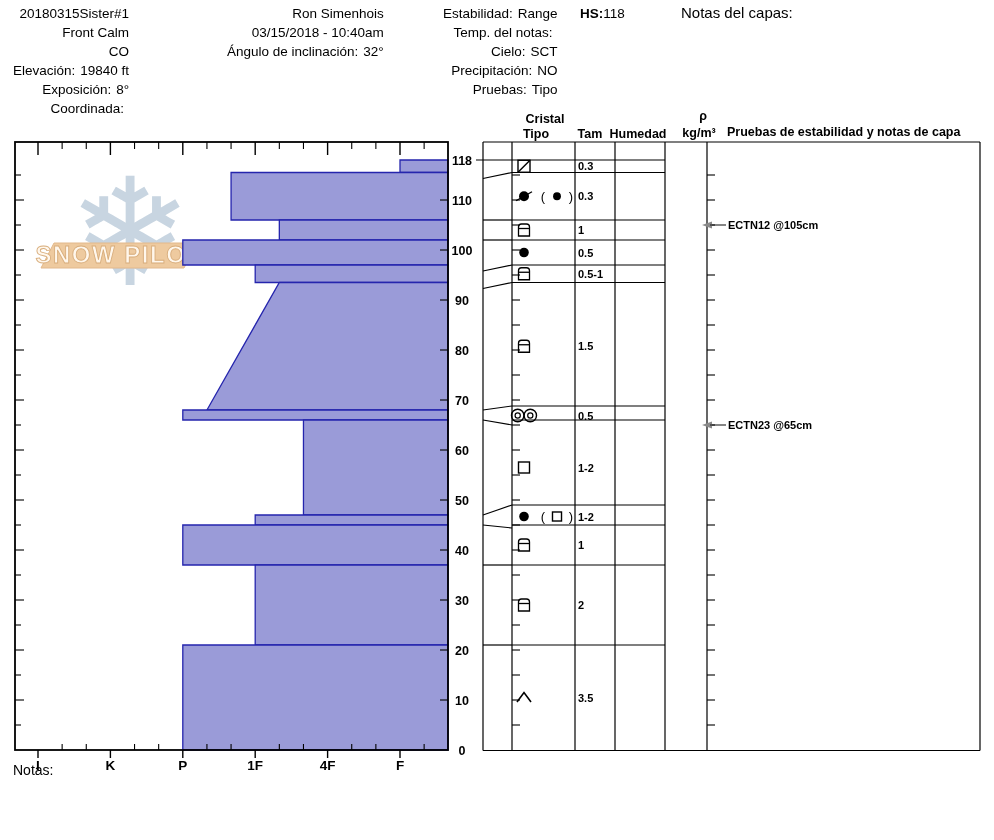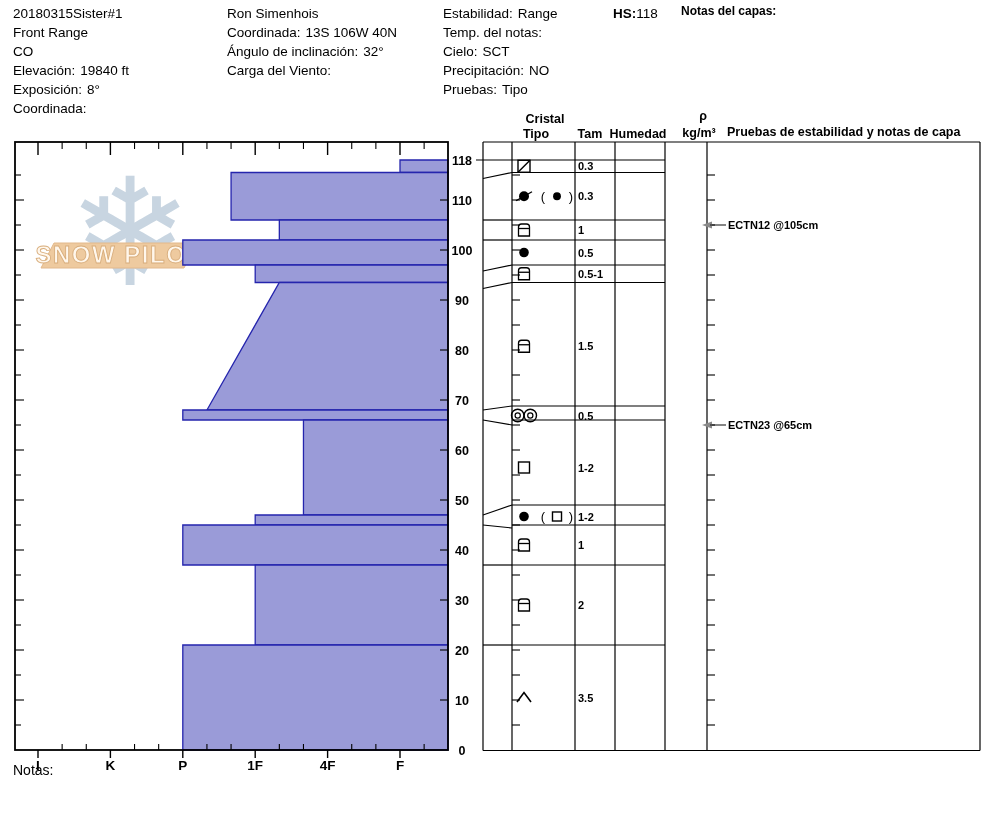"20180315Sister#1" .hcol { text-align: none -> right }
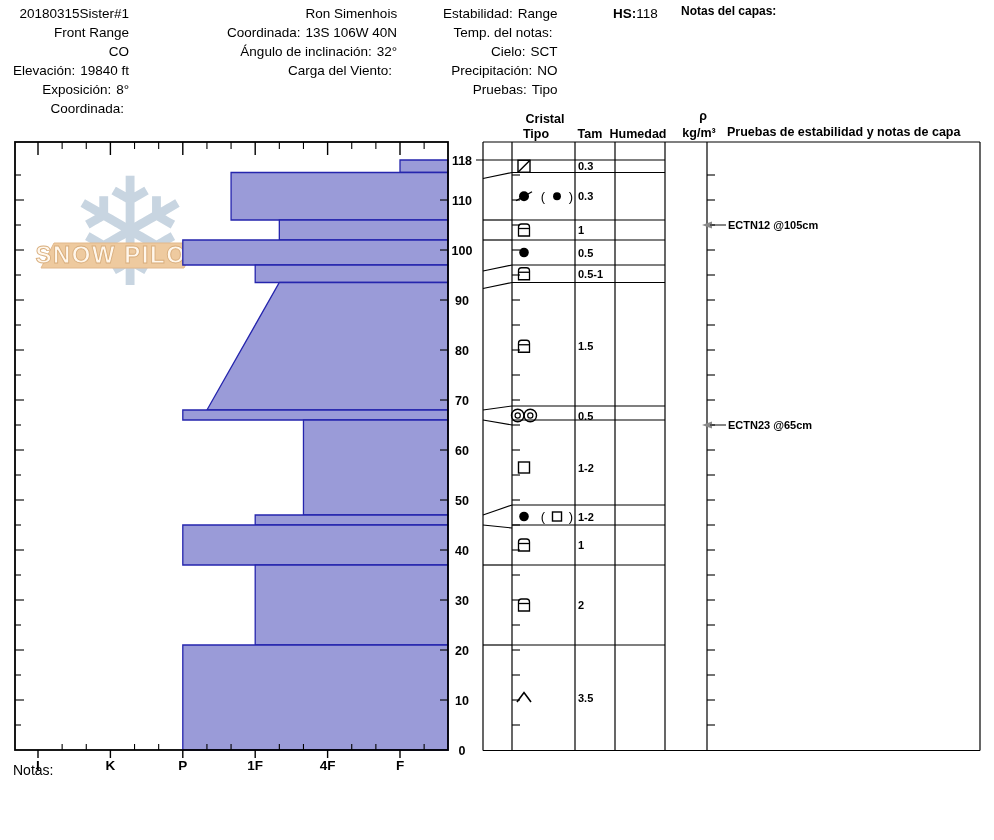"HS:118" div { left: 613px -> 580px }
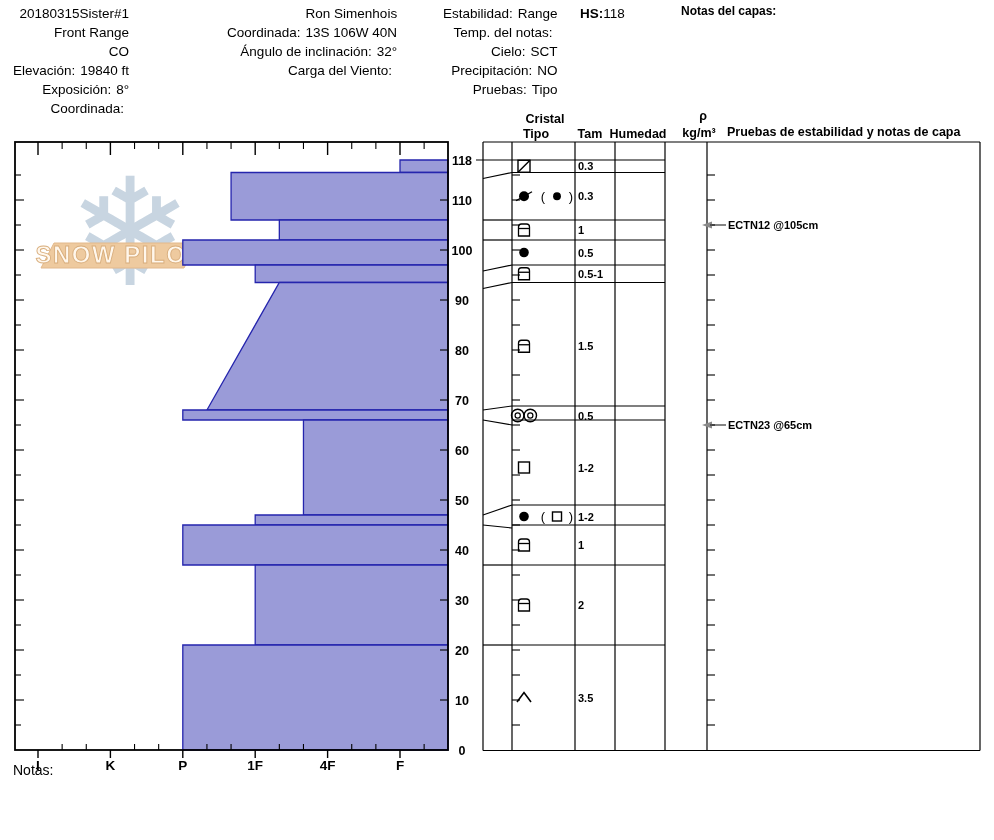"Notas del capas:" #capas-block { font-size: 12px -> 15px; font-weight: bold -> normal }
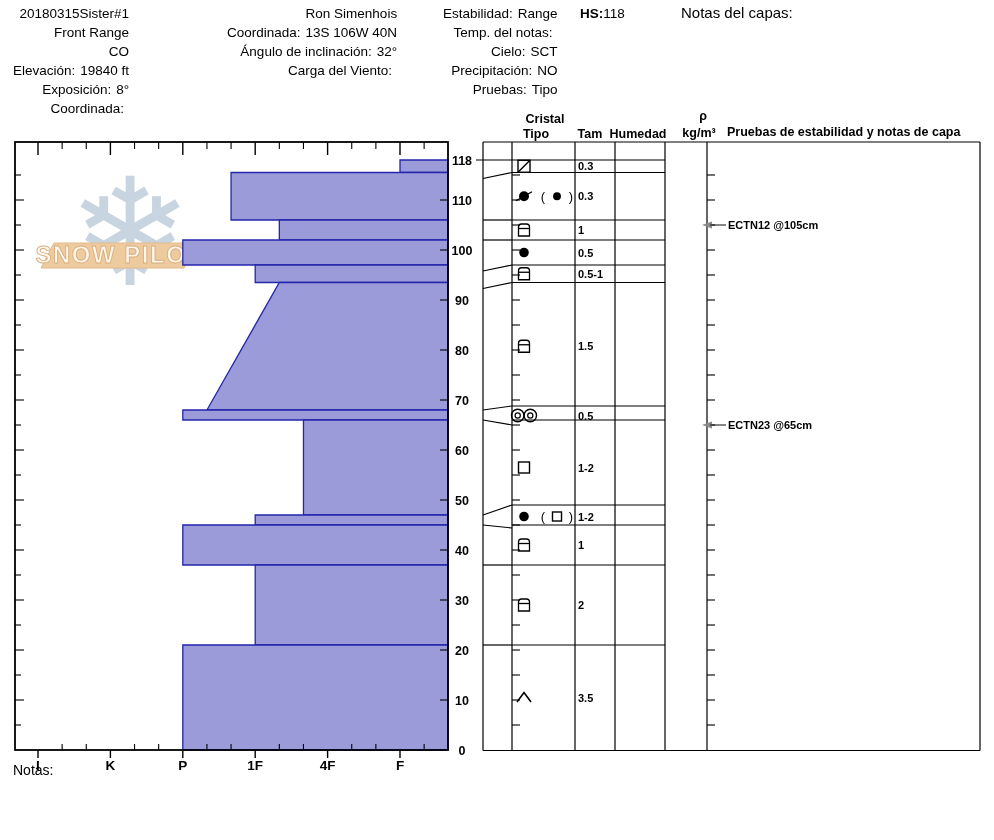"Front Range" span { text: Range -> Calm }
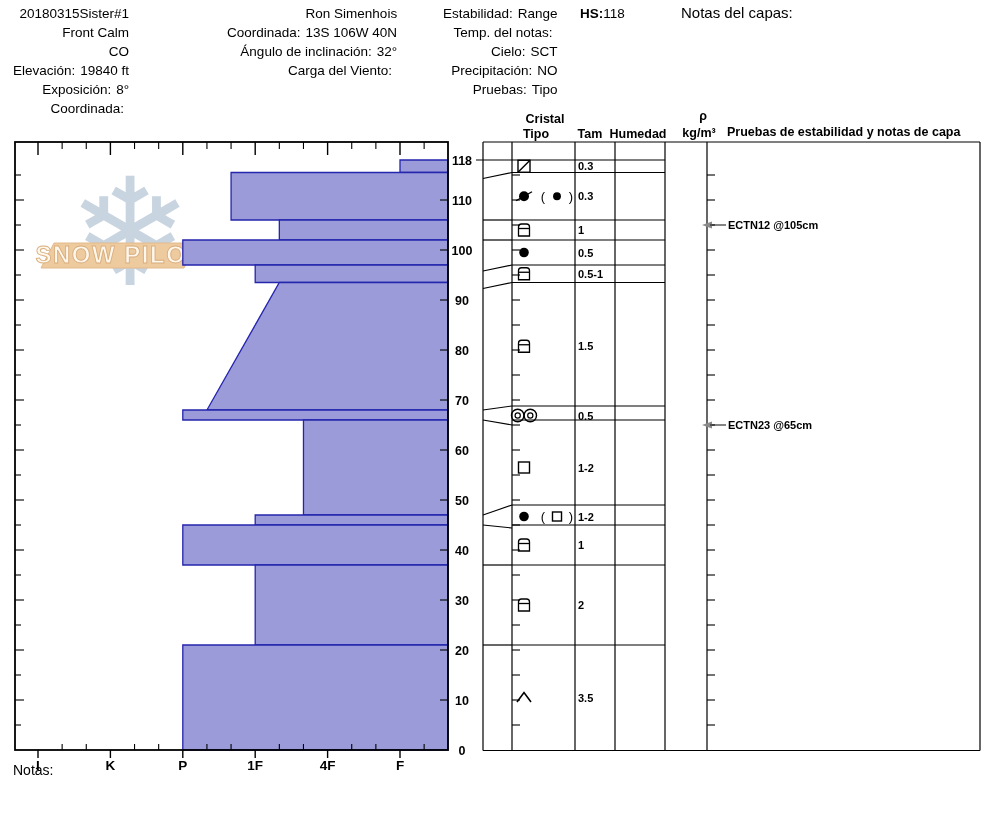"03/15/2018 - 10:40am" div.hline { html: none -> <div><b></b><span>03/15/2018 - 10:40am</span></div> }
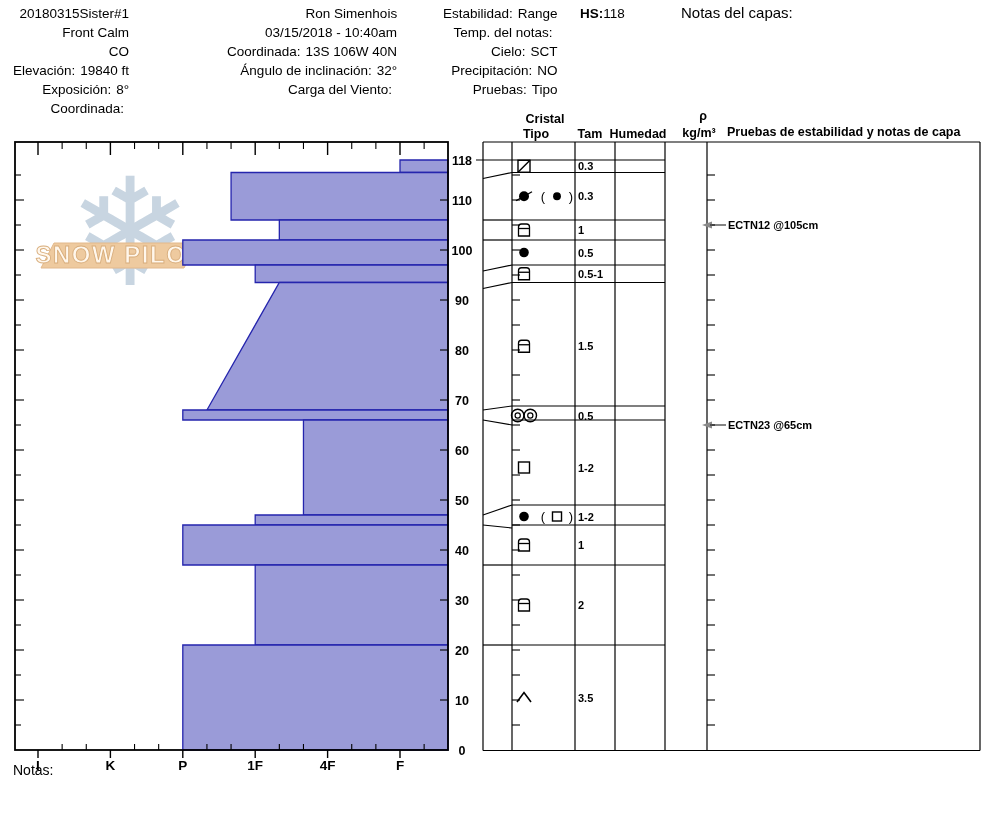"Coordinada: 13S 106W 40N" div.hline { html: <div><b>Coordinada:</b><span>13S 106W 40N</span></div> -> none }
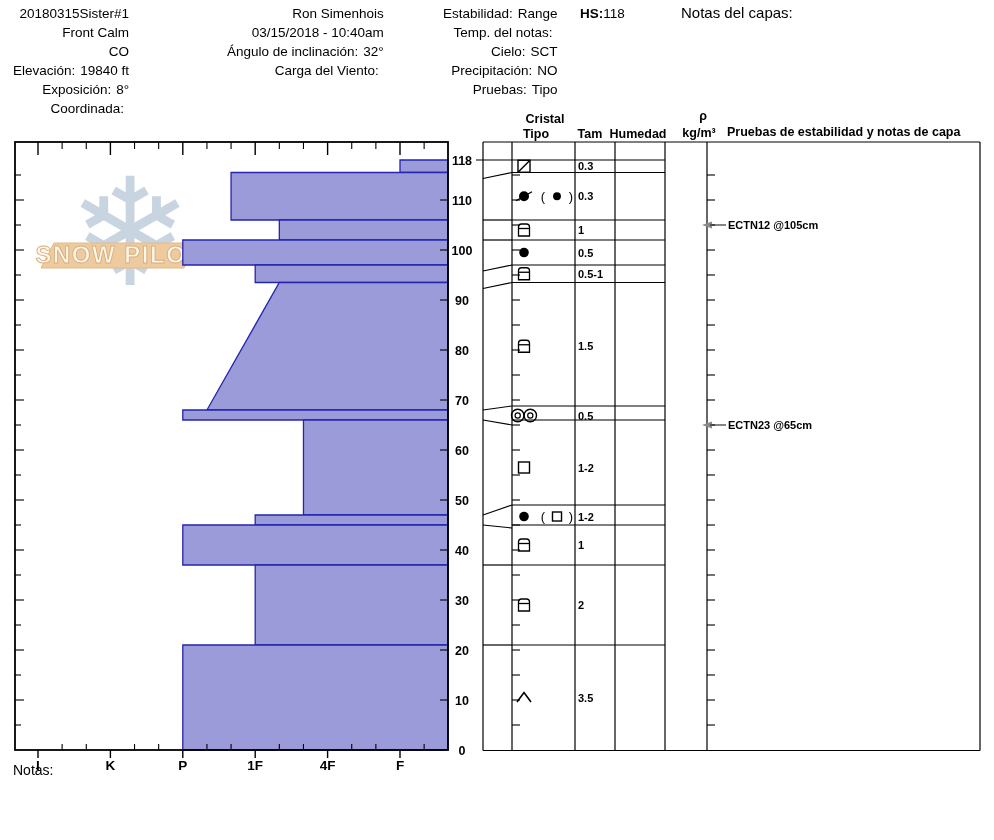"Carga del Viento:" div.hline { html: <div><b>Carga del Viento:</b><span></span></div> -> none }
